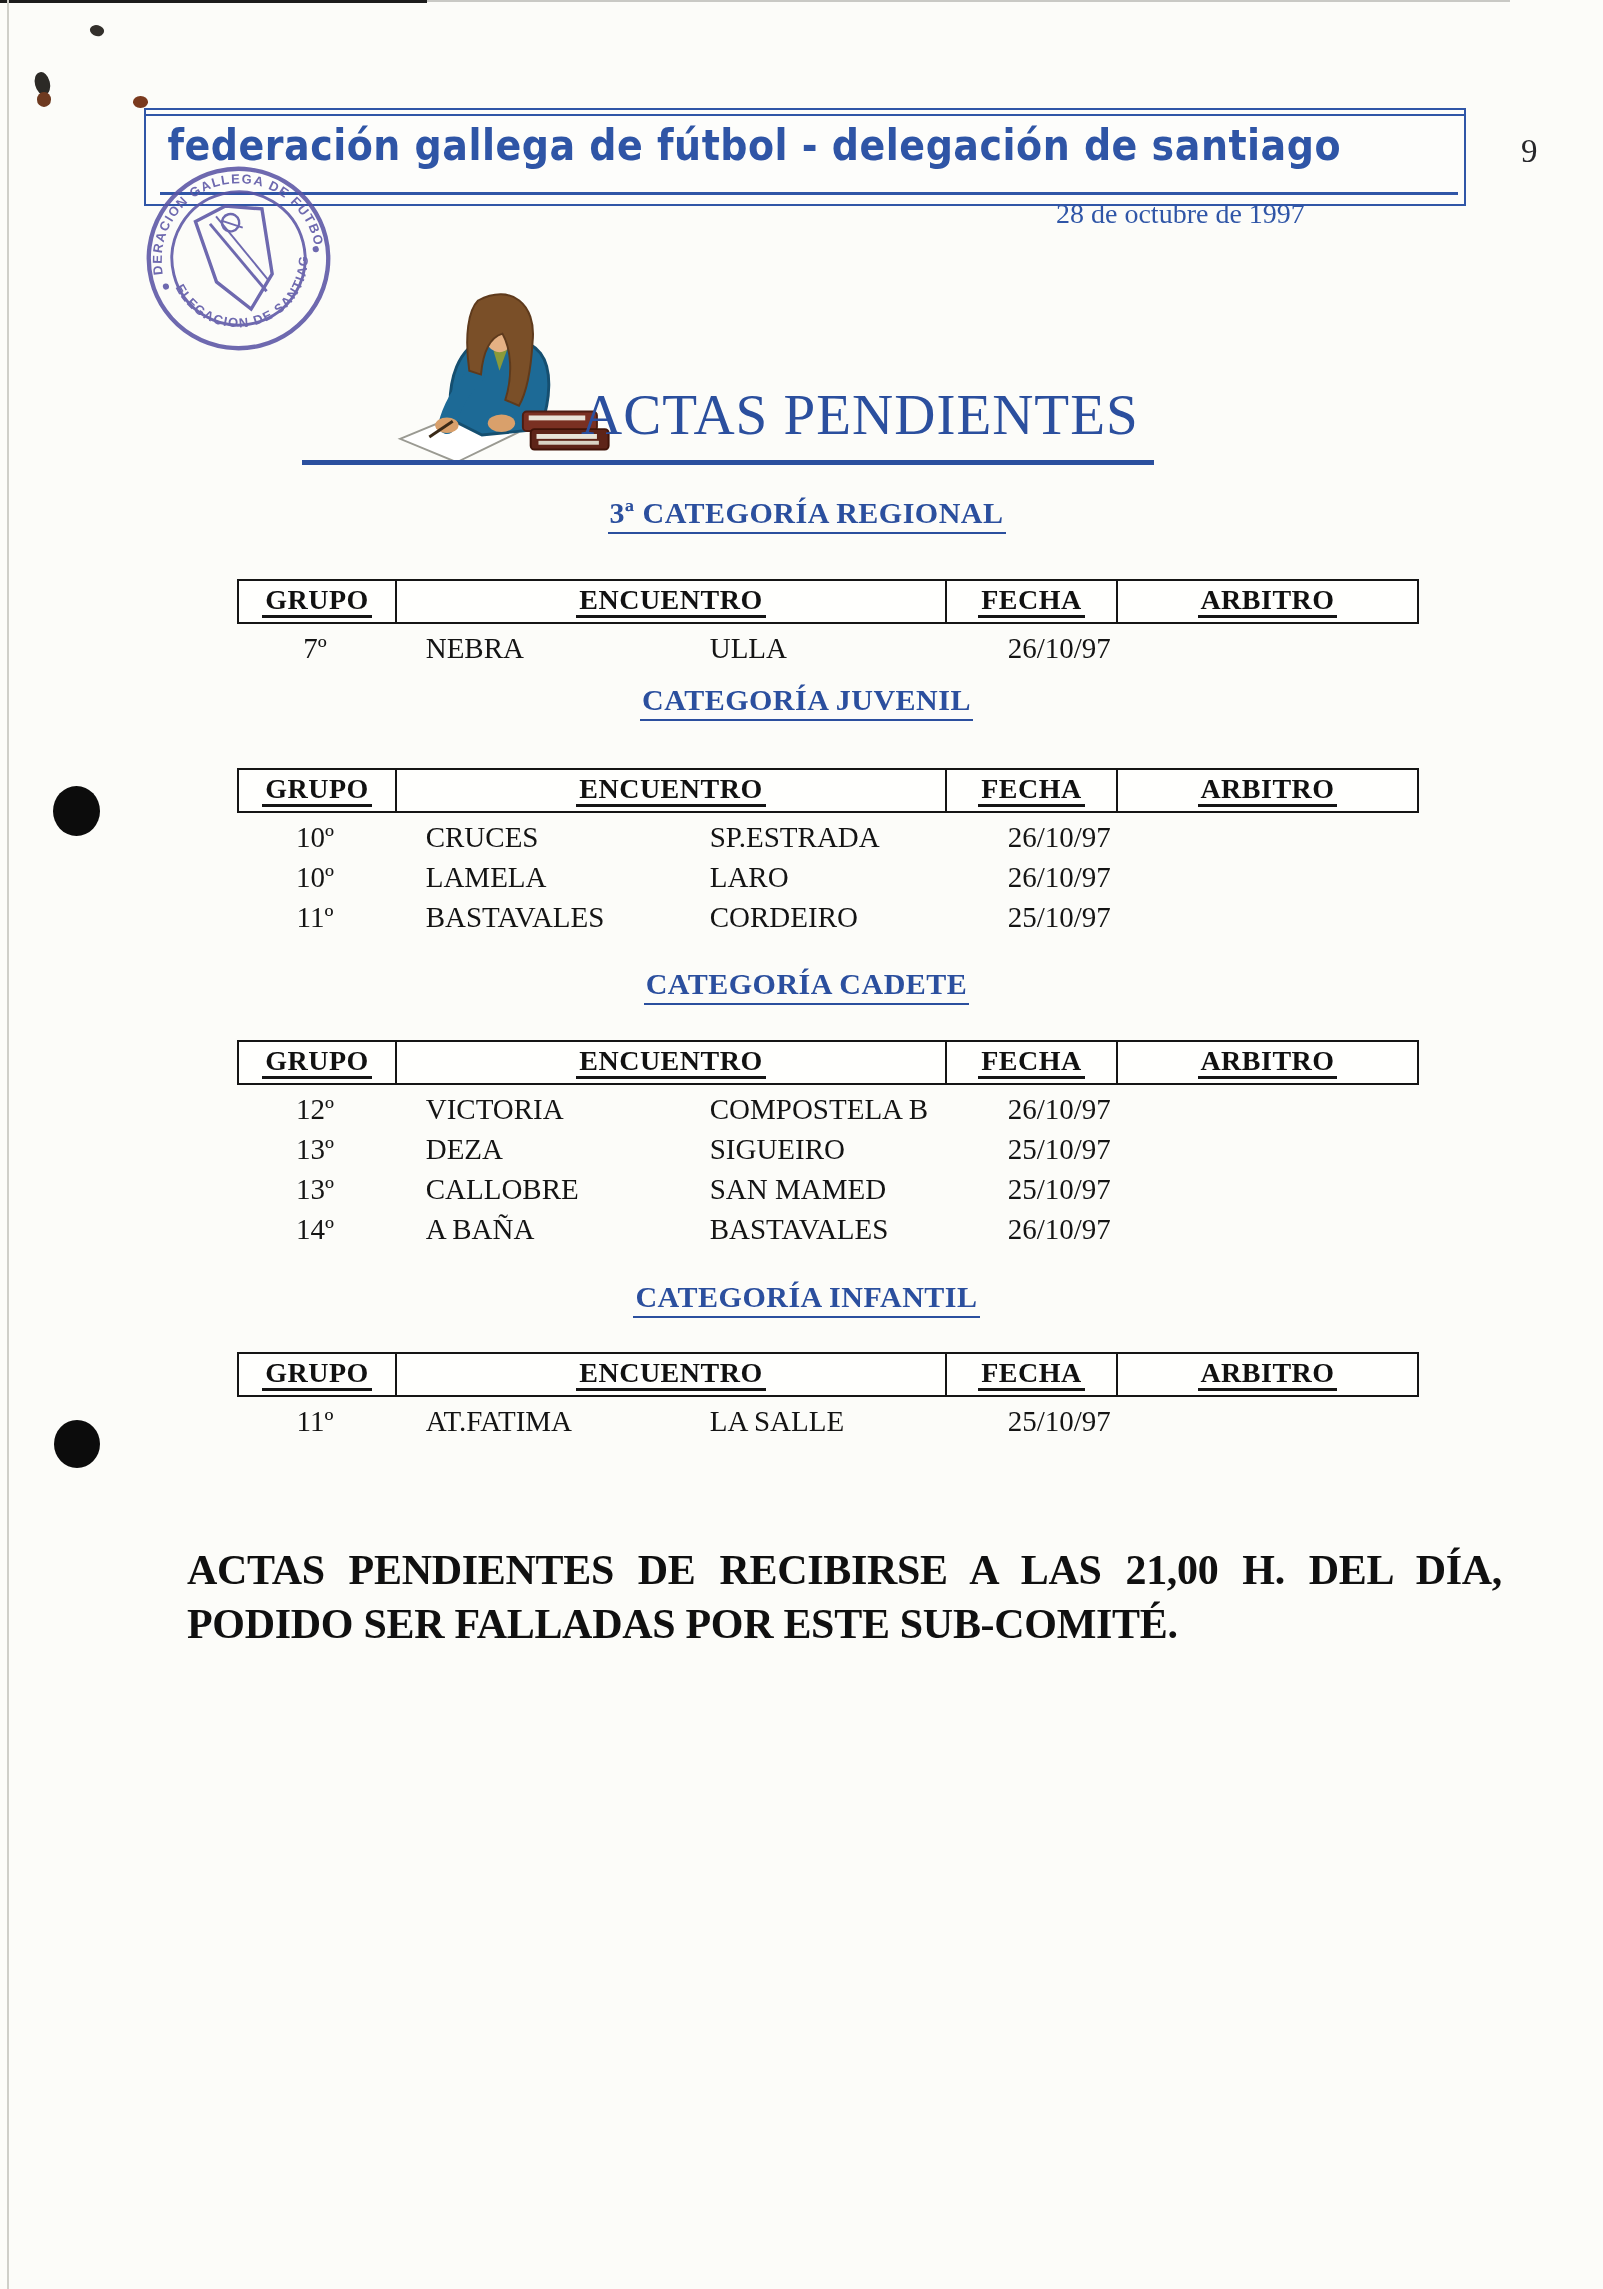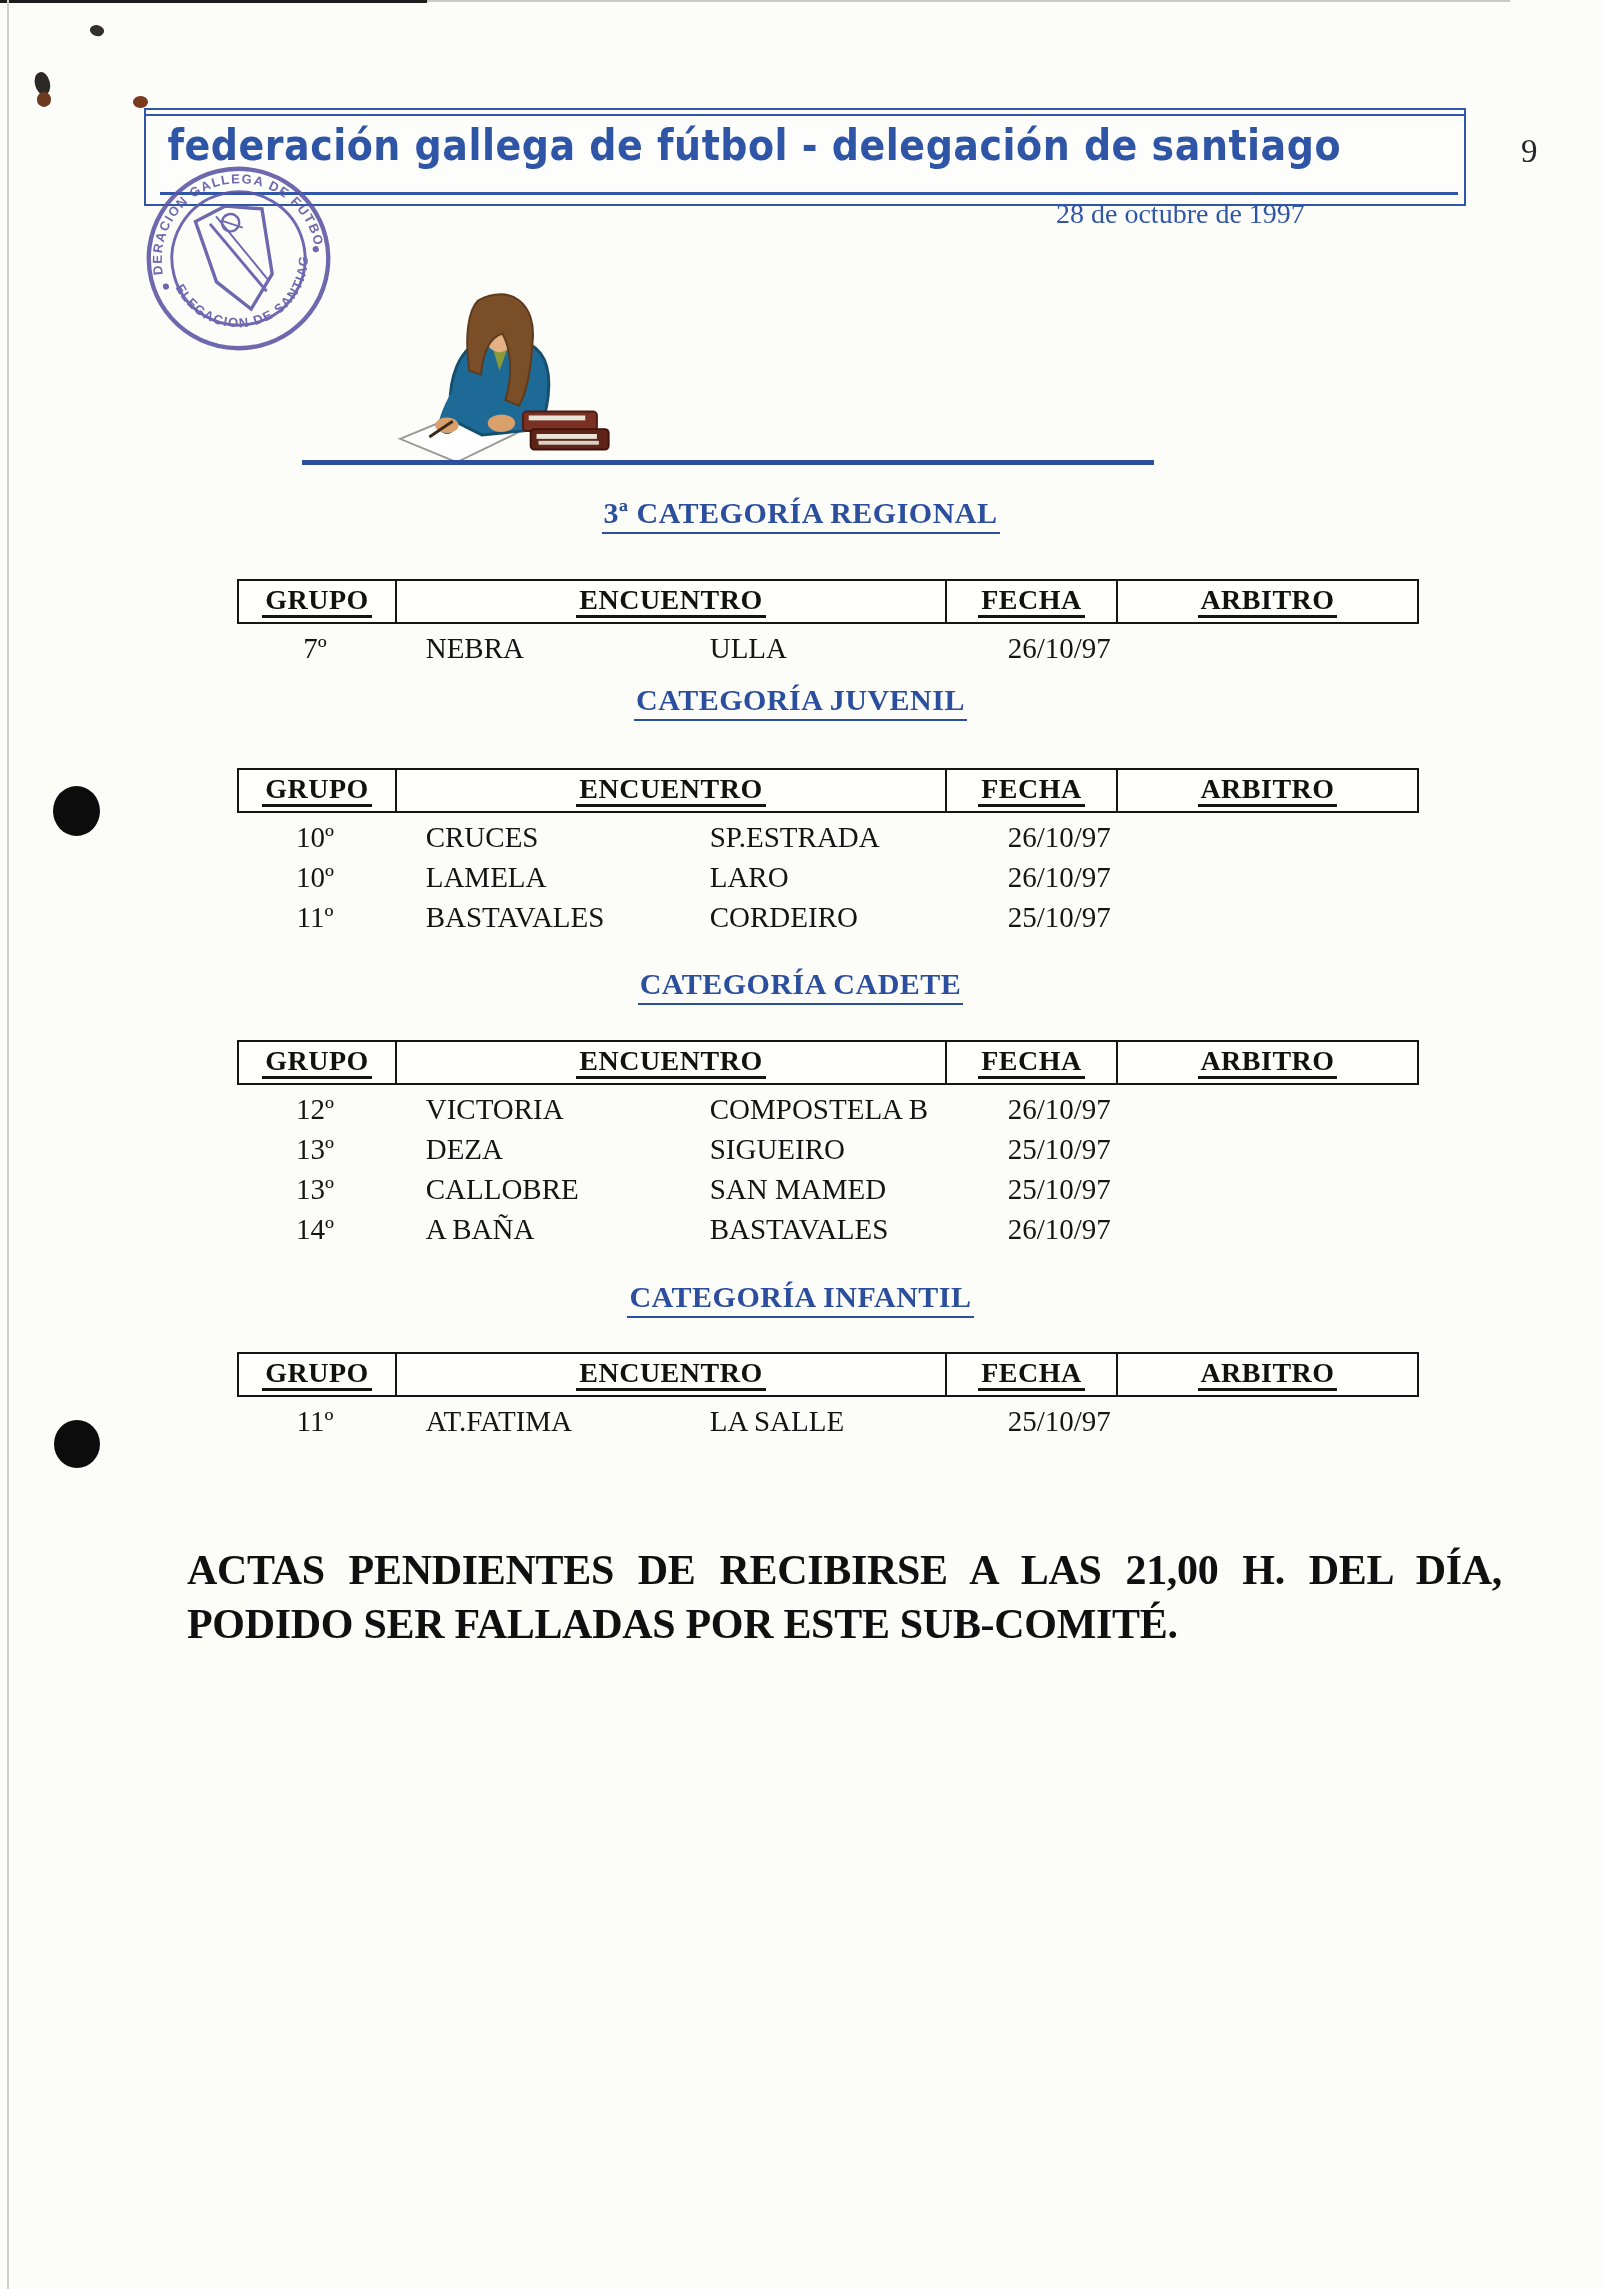"ACTAS PENDIENTES" div.page-title { html: none -> <div>ACTAS PENDIENTES</div> }
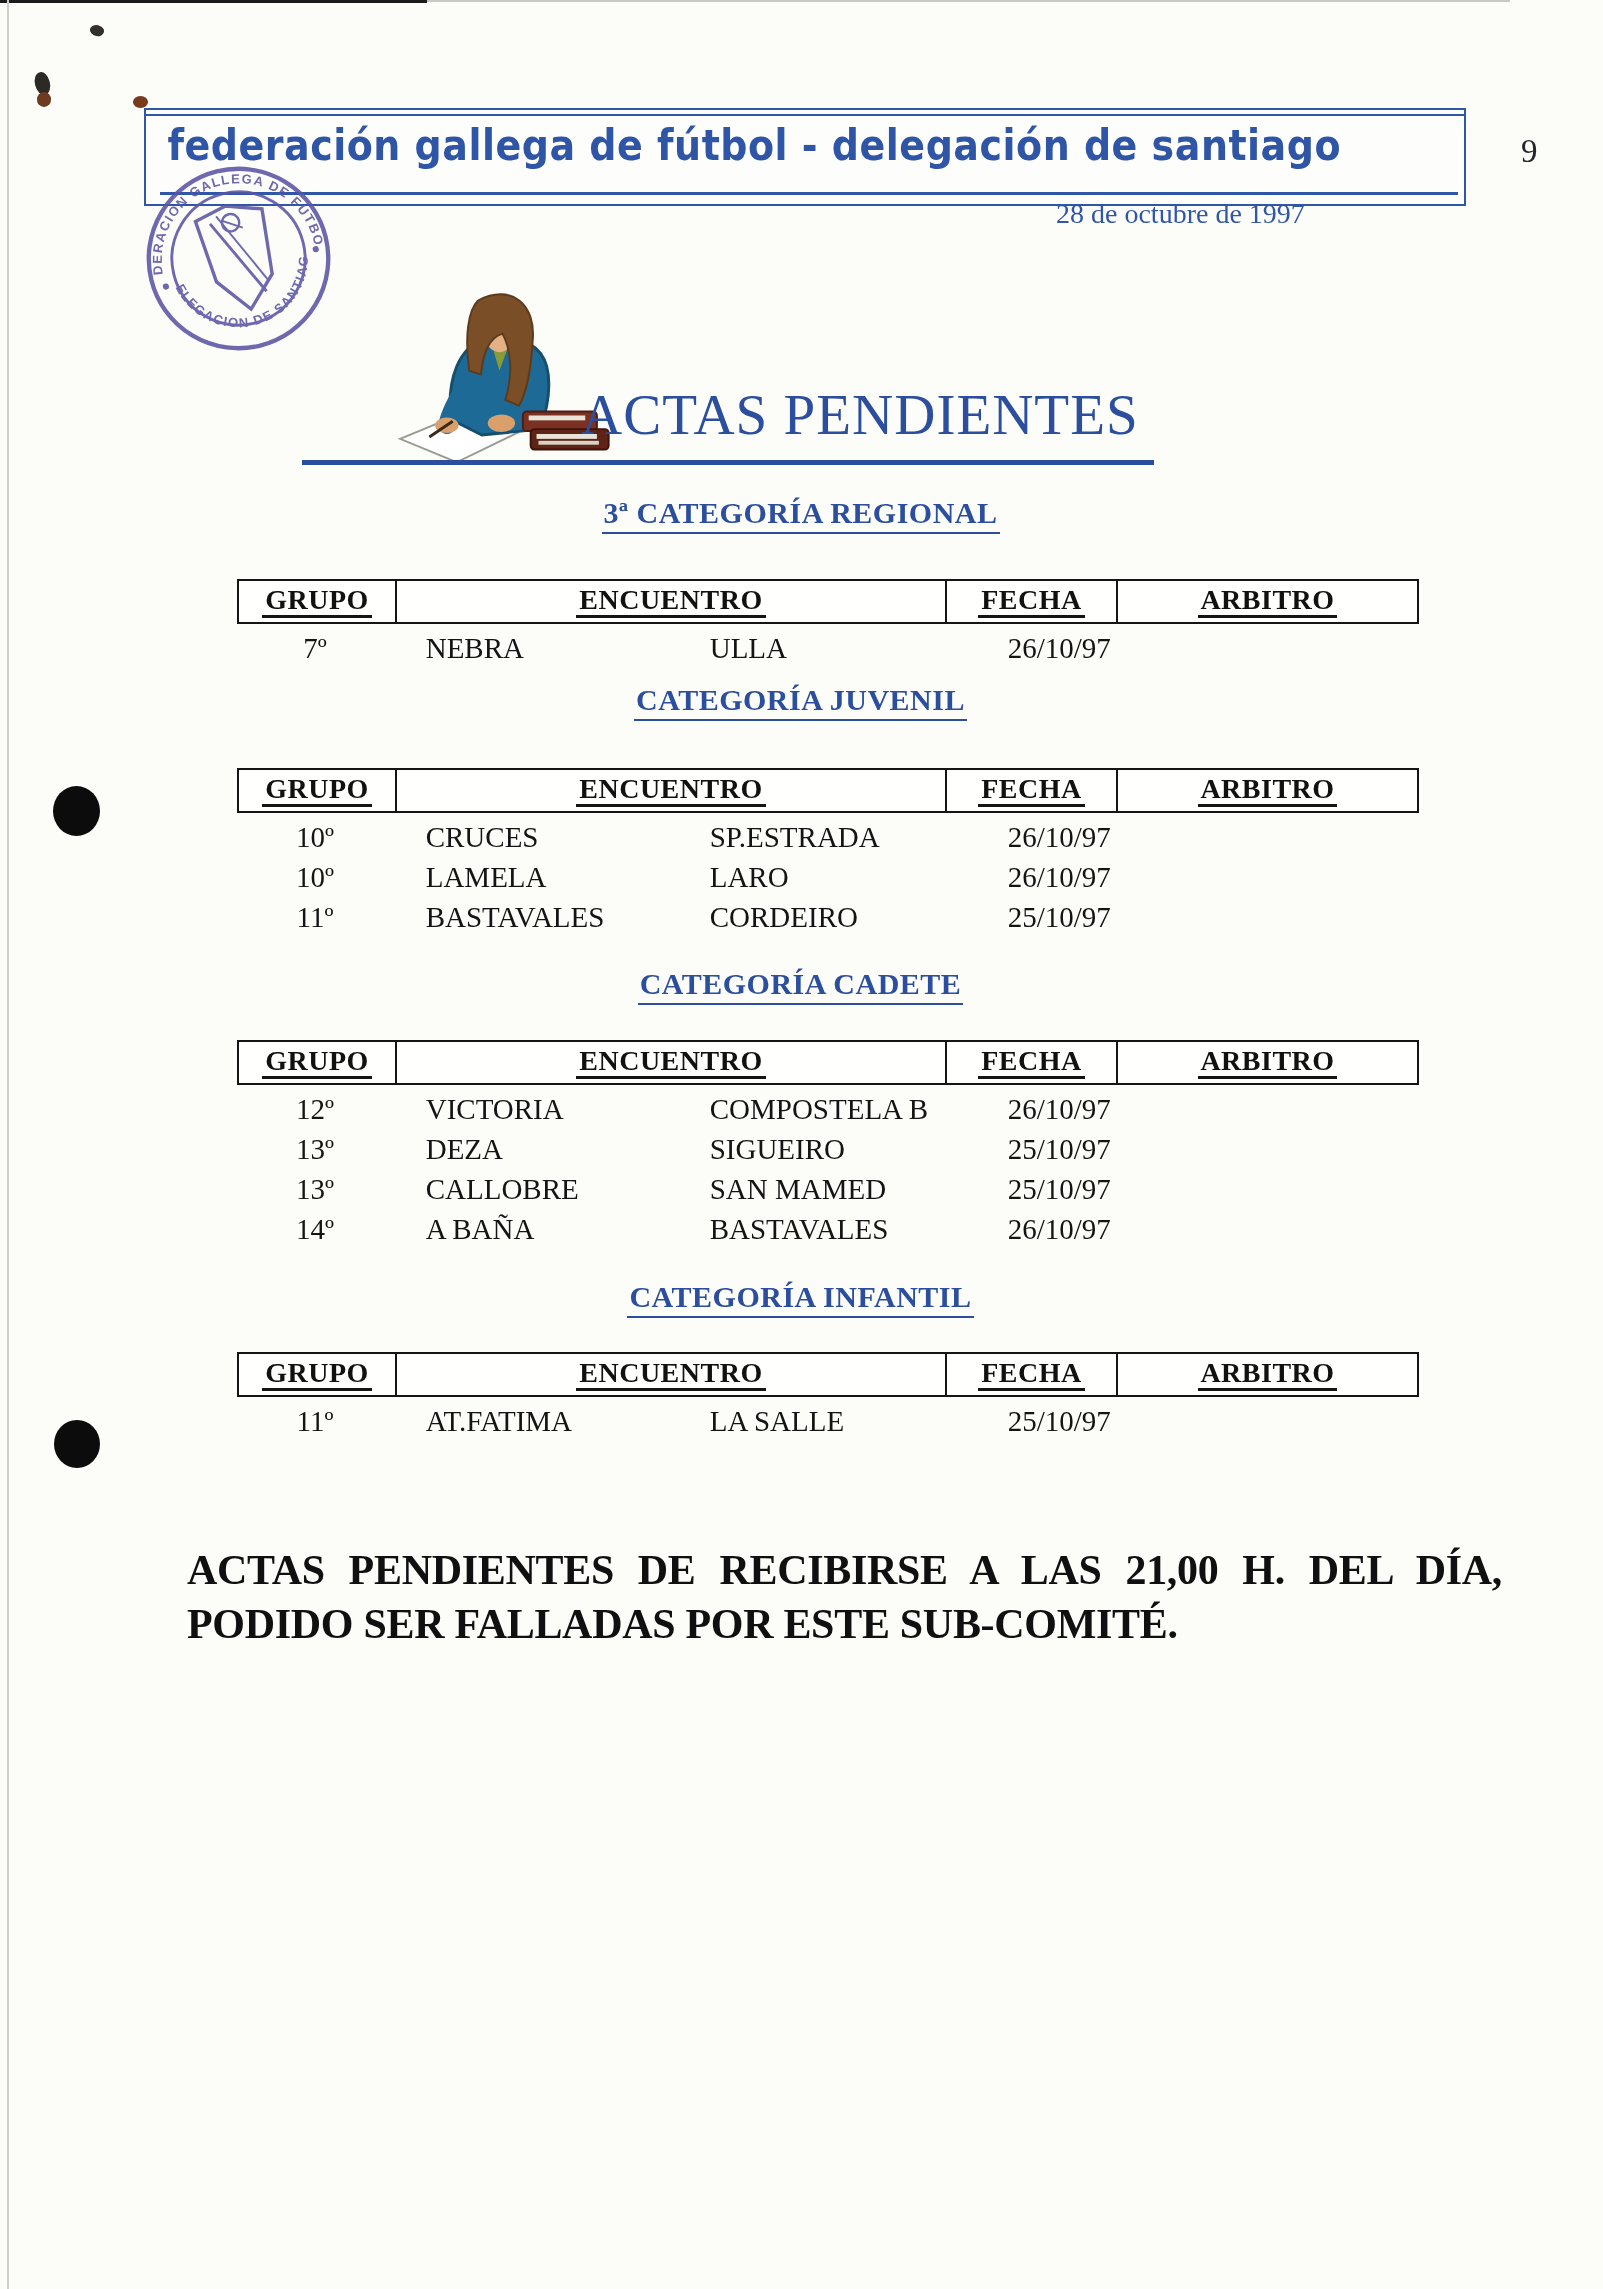"3ª CATEGORÍA REGIONAL" .sheading { left: 142px -> 148px }
